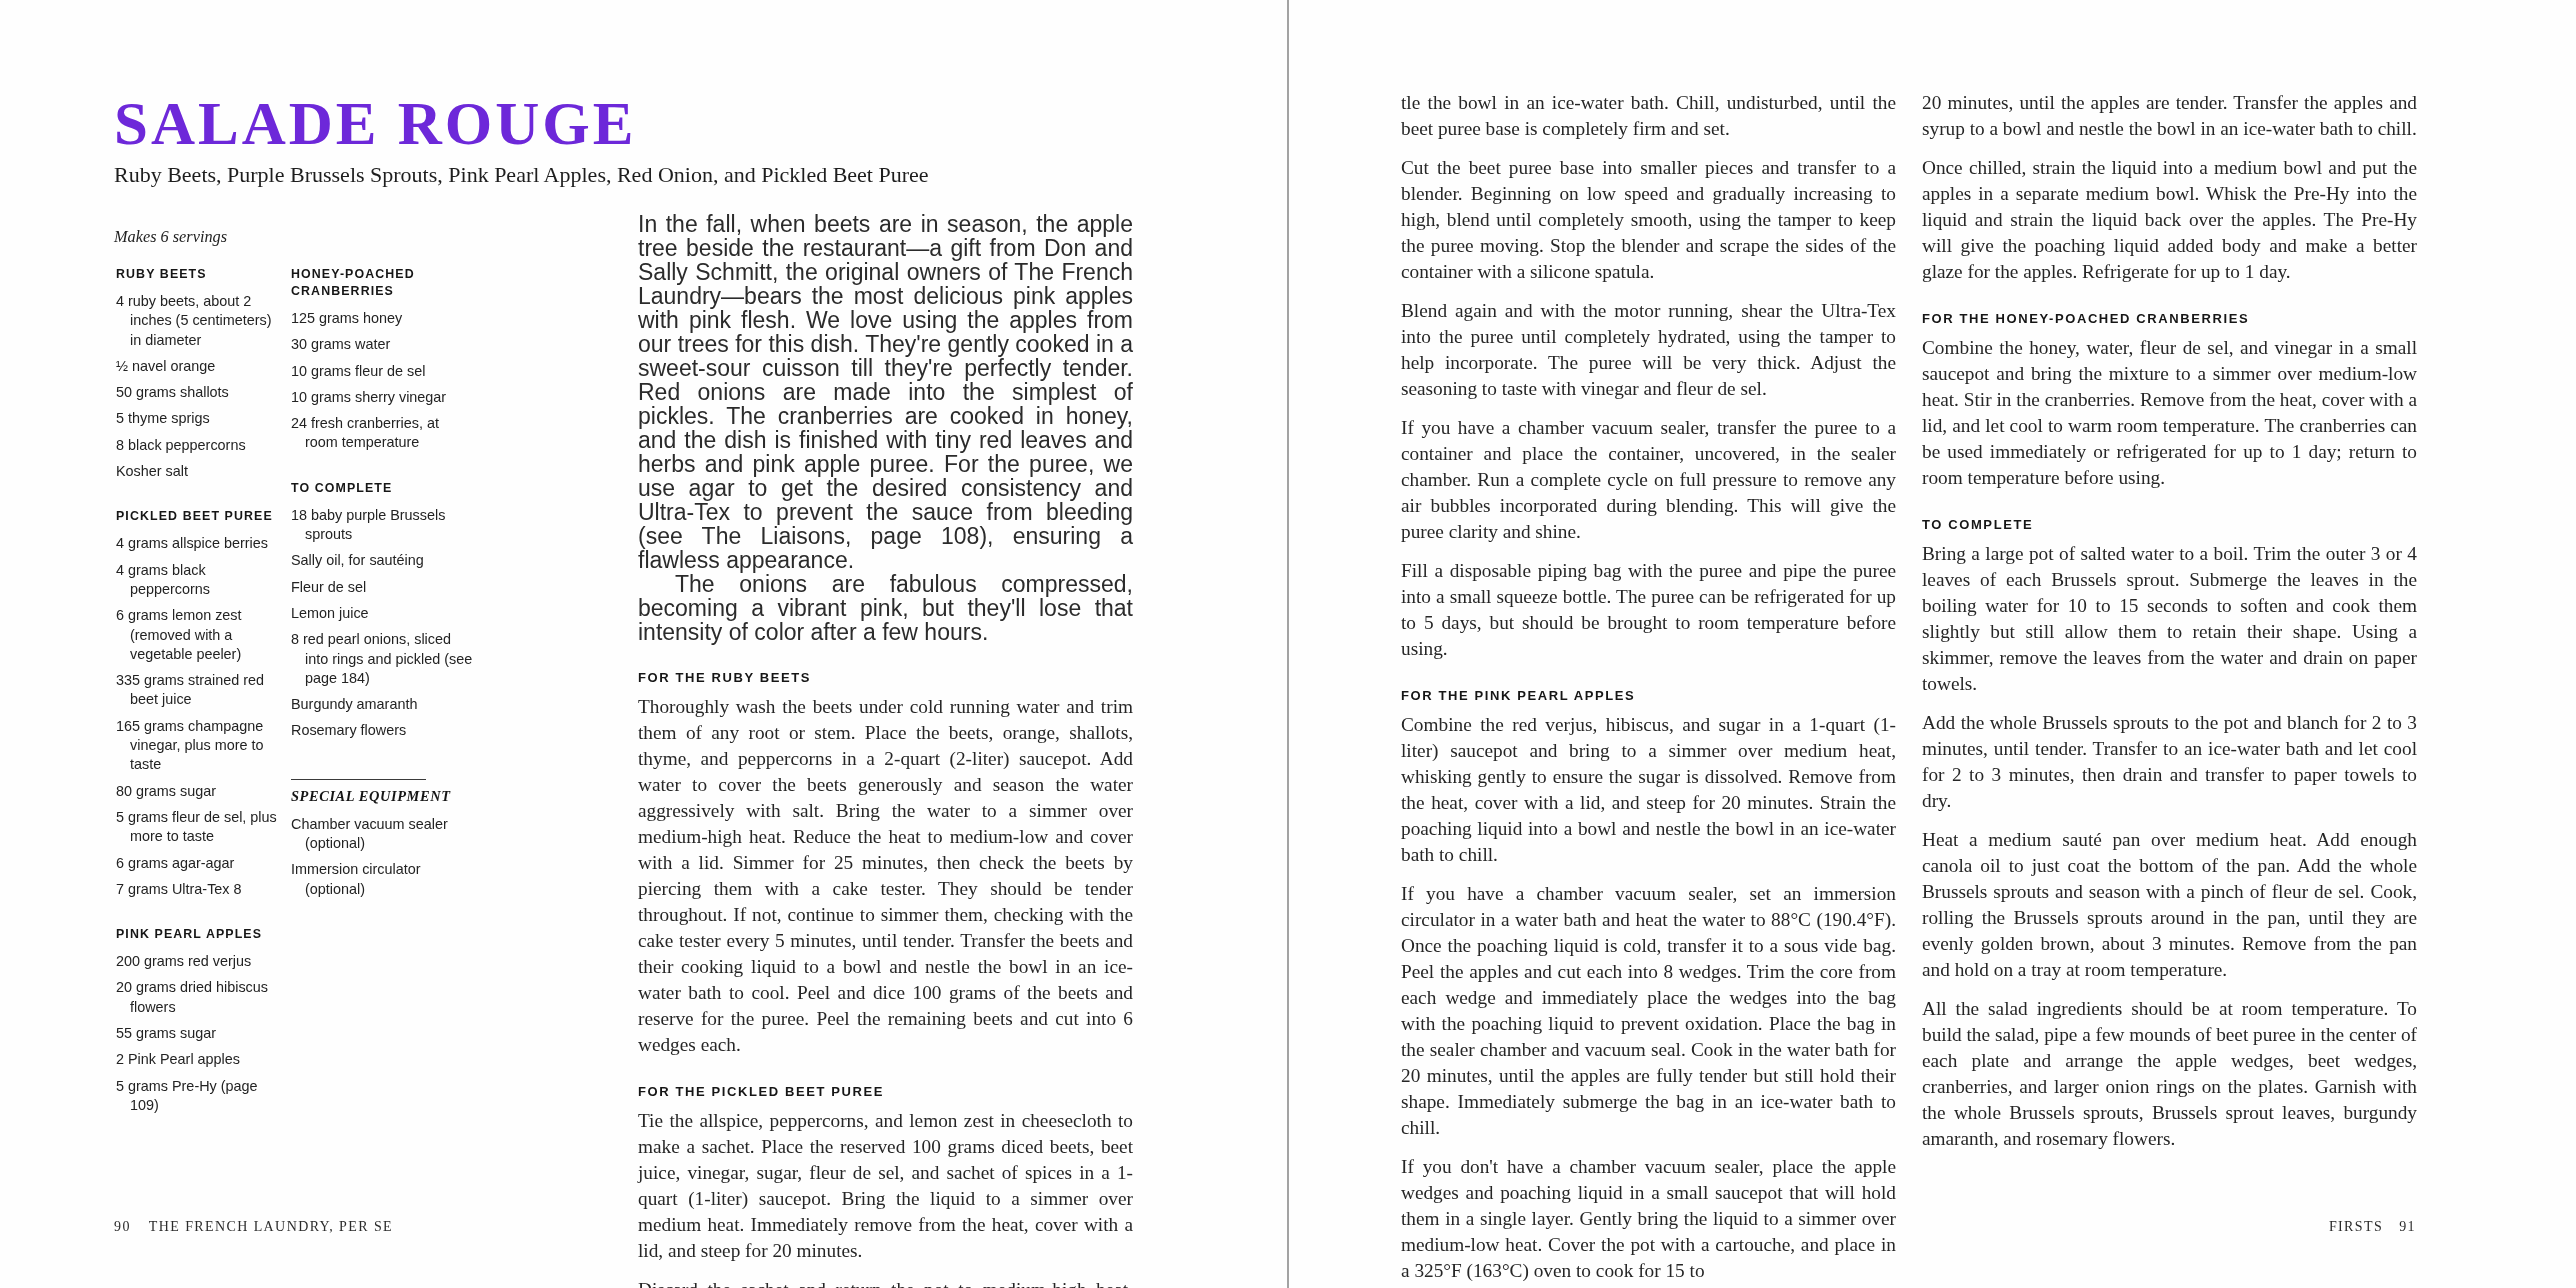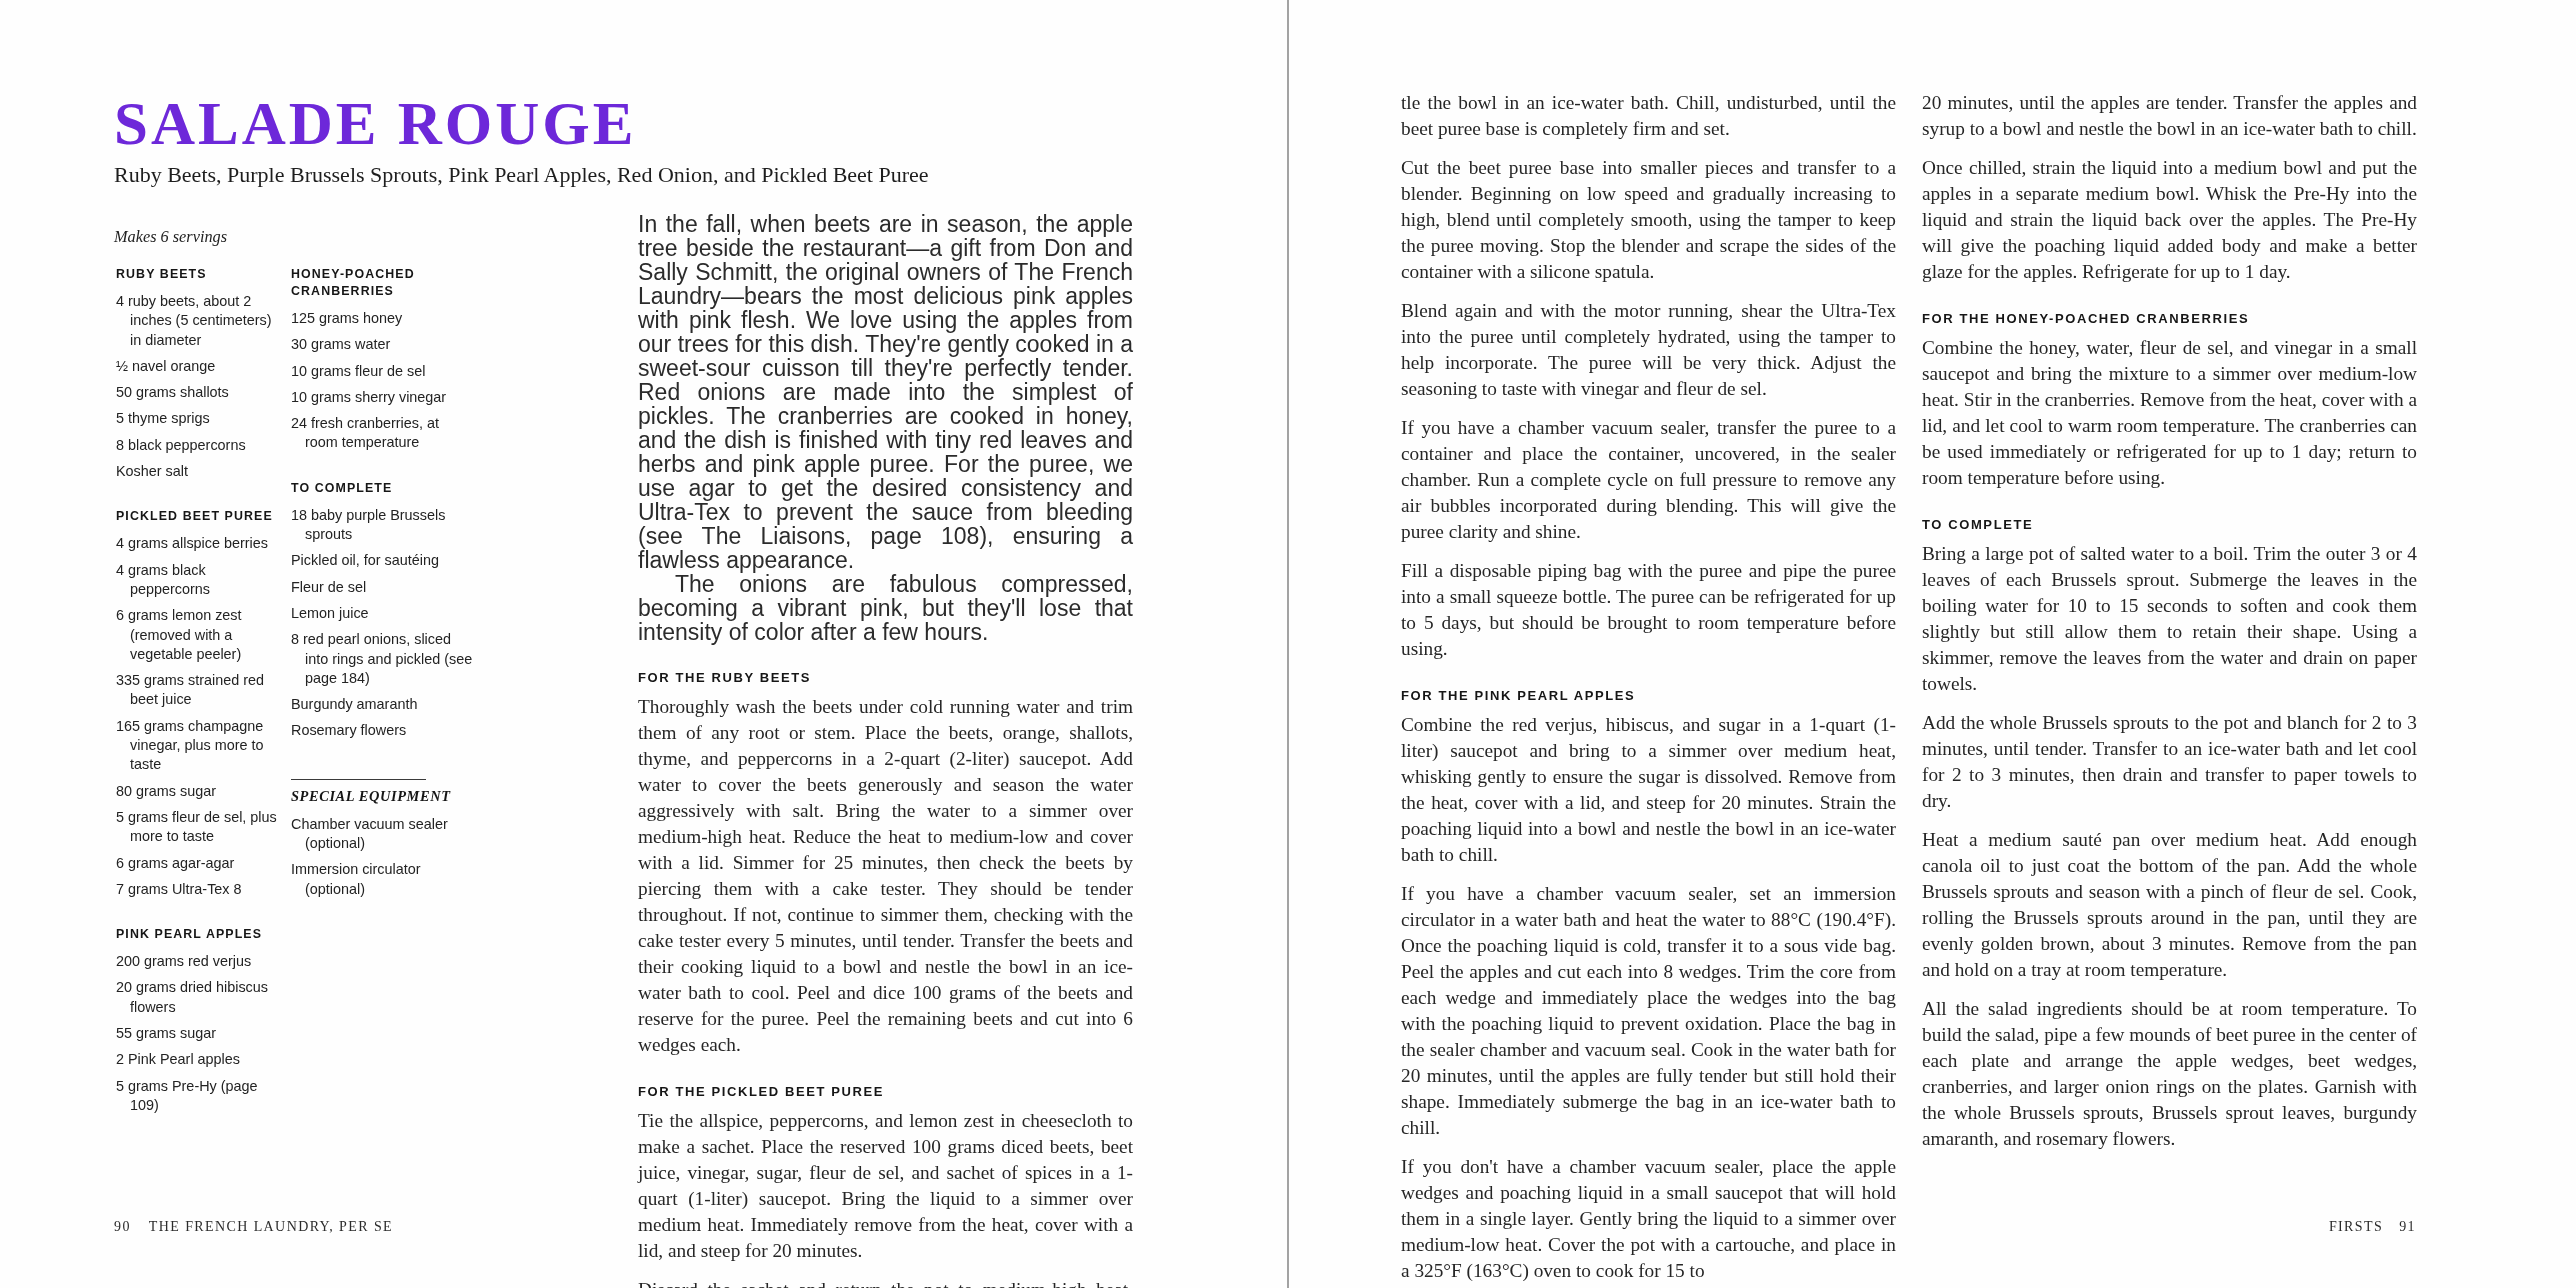"Pickled oil, for sautéing" div.ing-item { text: Pickled -> Sally }
